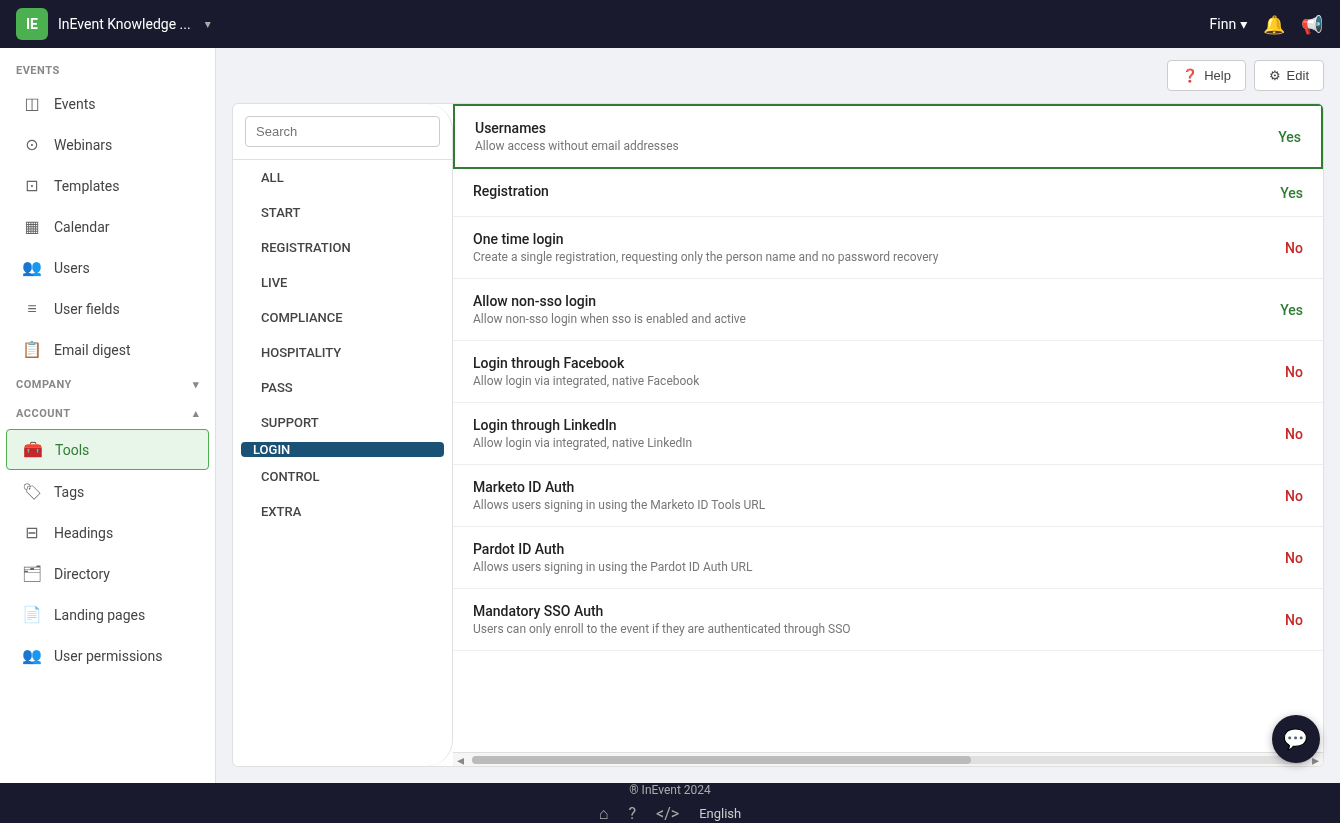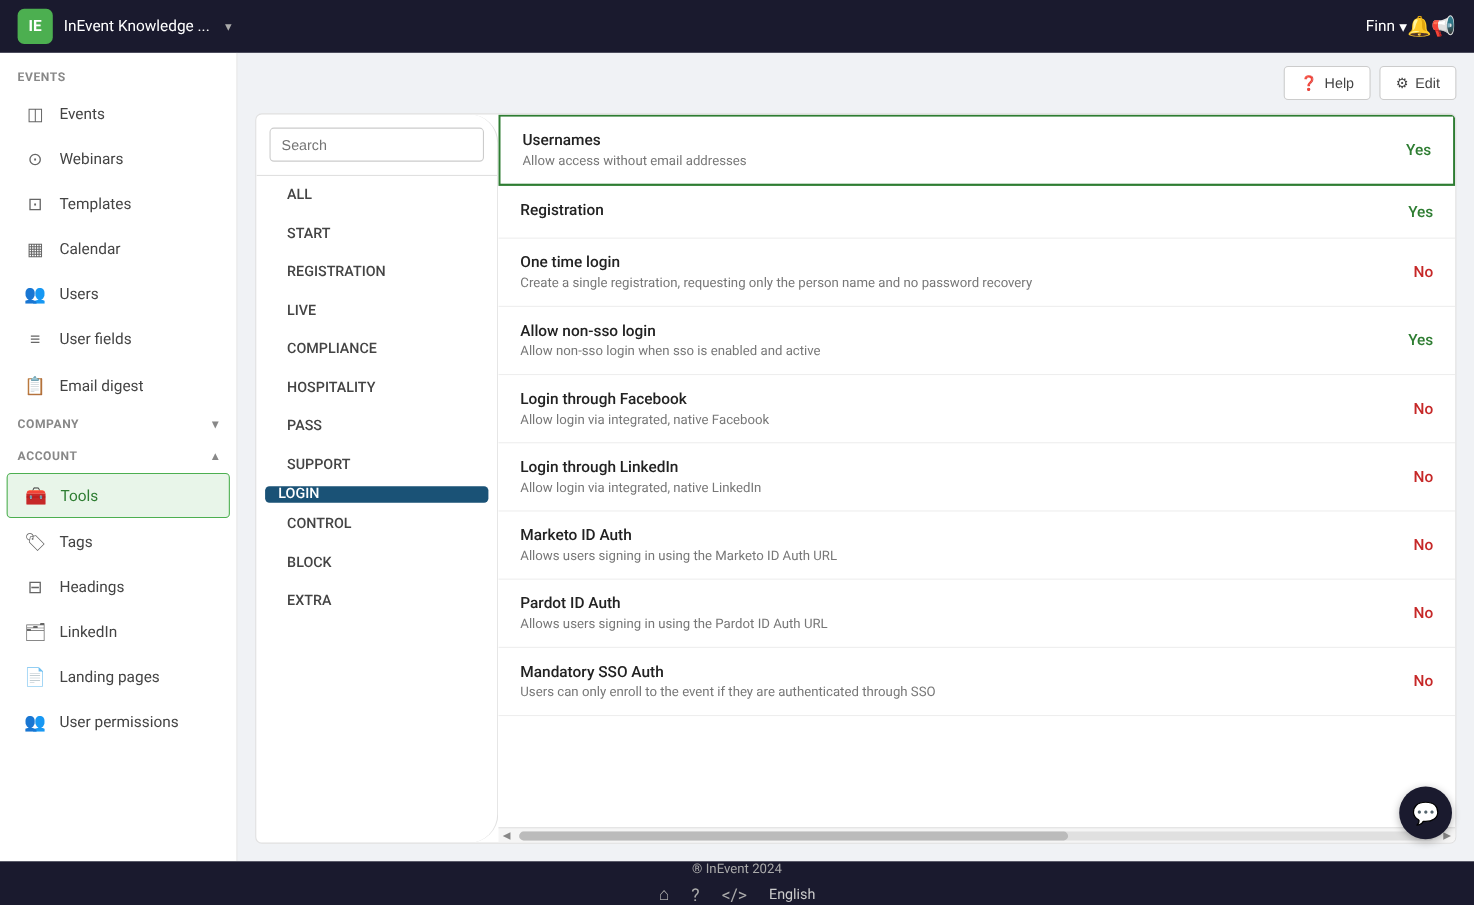"Finn" .top-nav-right { gap: none -> 16px }
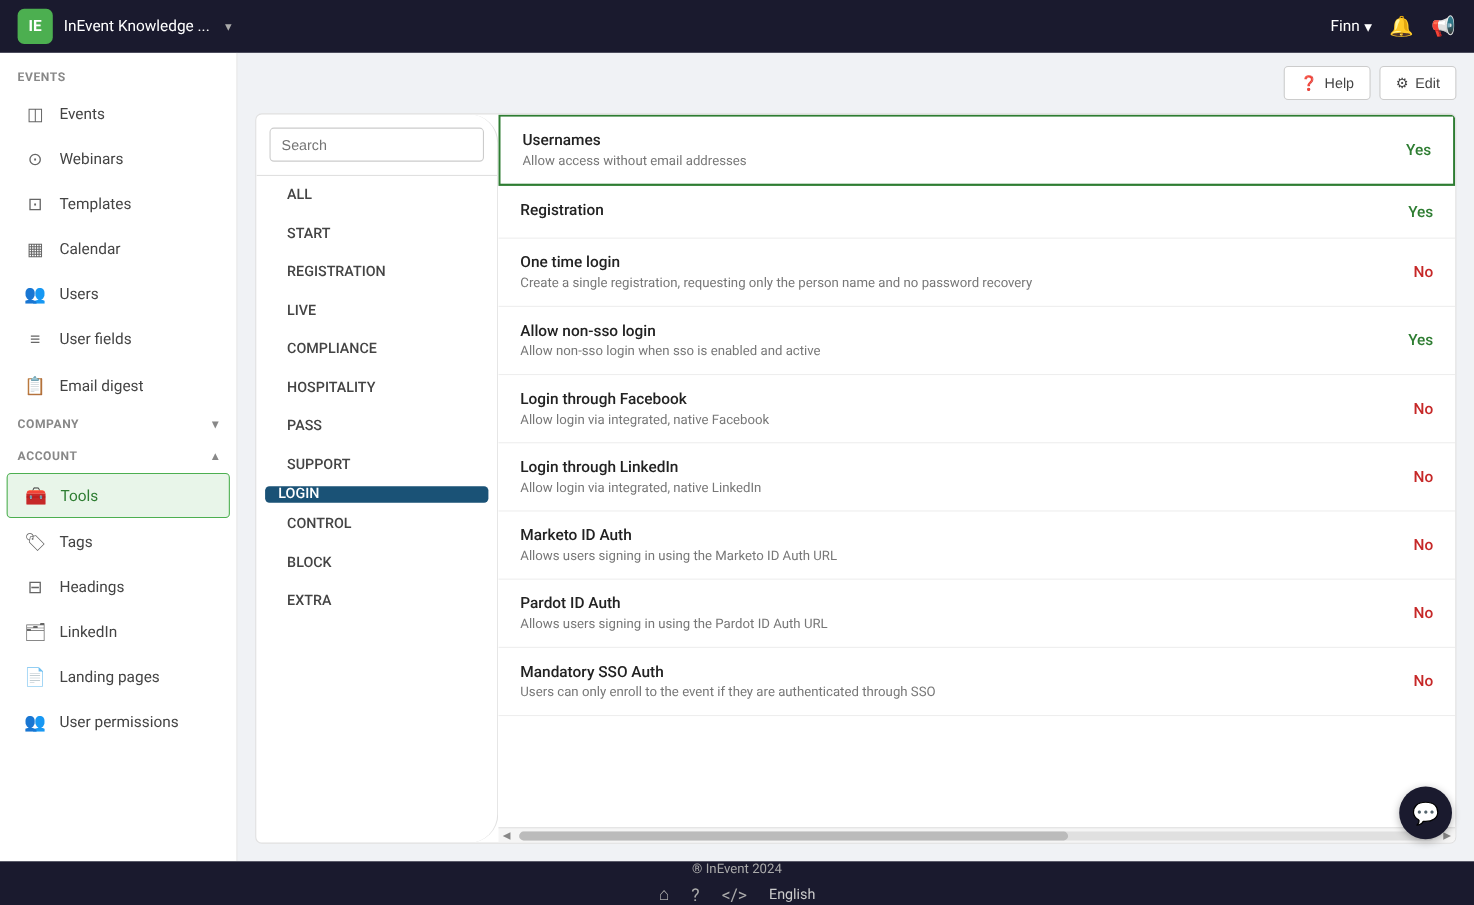"BLOCK" div.category-item { html: <div>BLOCK</div> -> none }
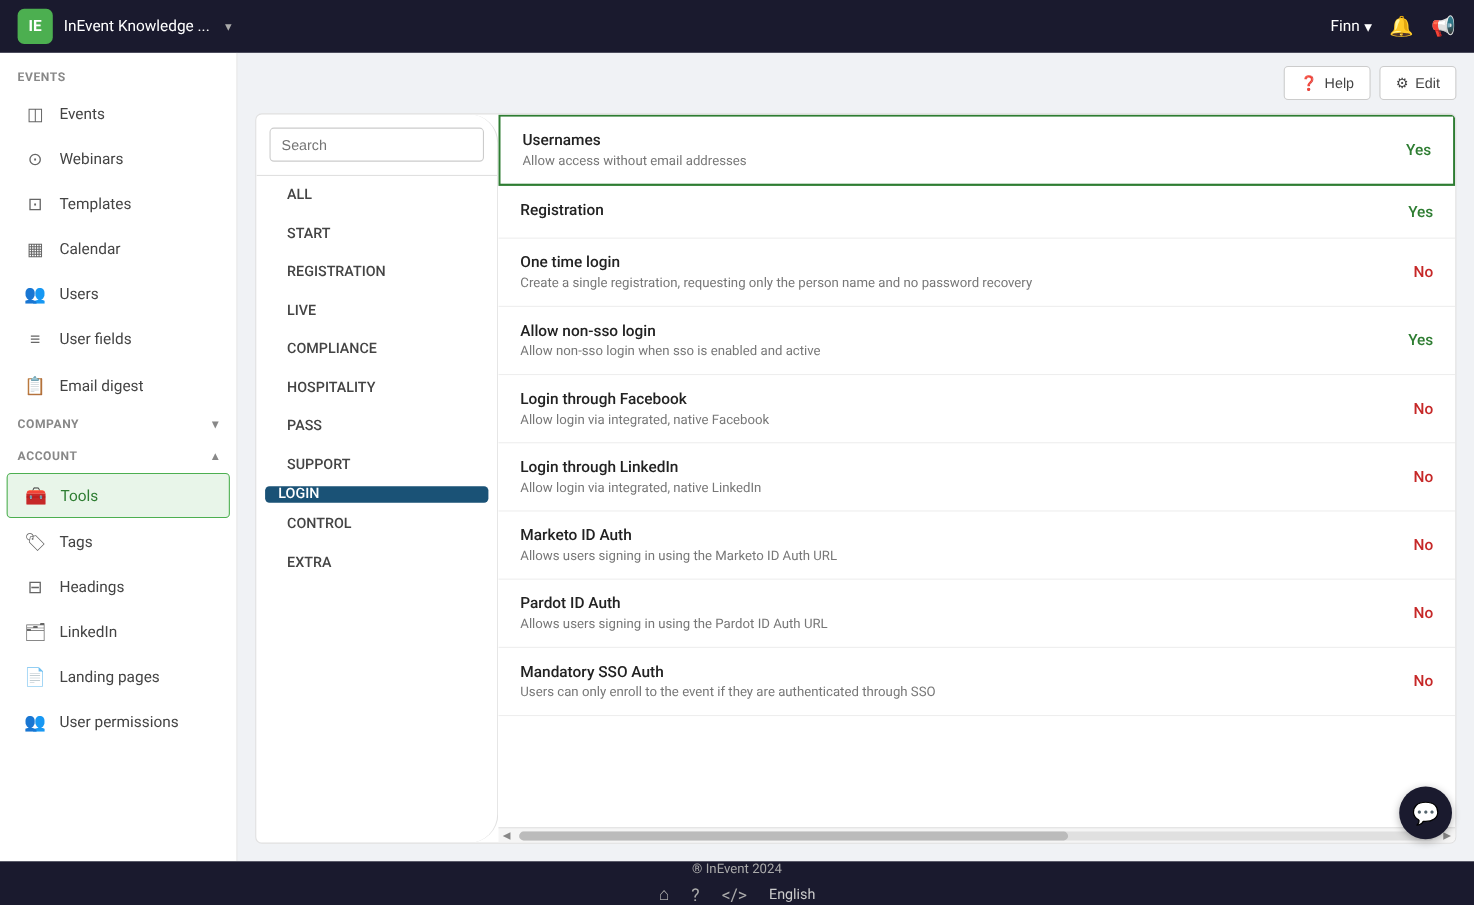"Allows users signing in using the Marketo" div.setting-desc { text: Auth -> Tools }
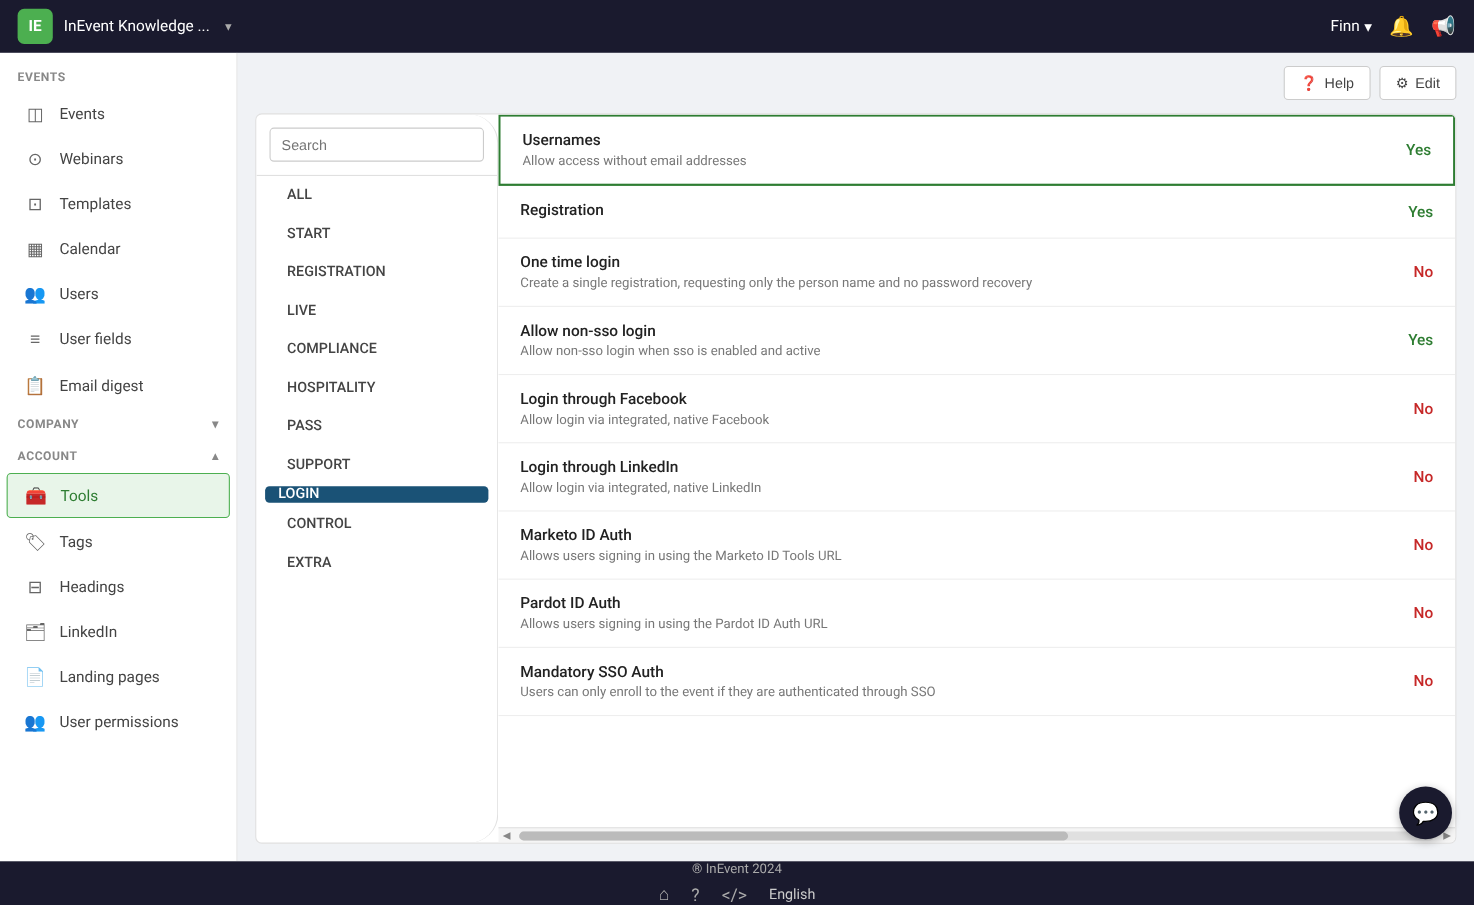"LinkedIn" span { text: LinkedIn -> Directory }
